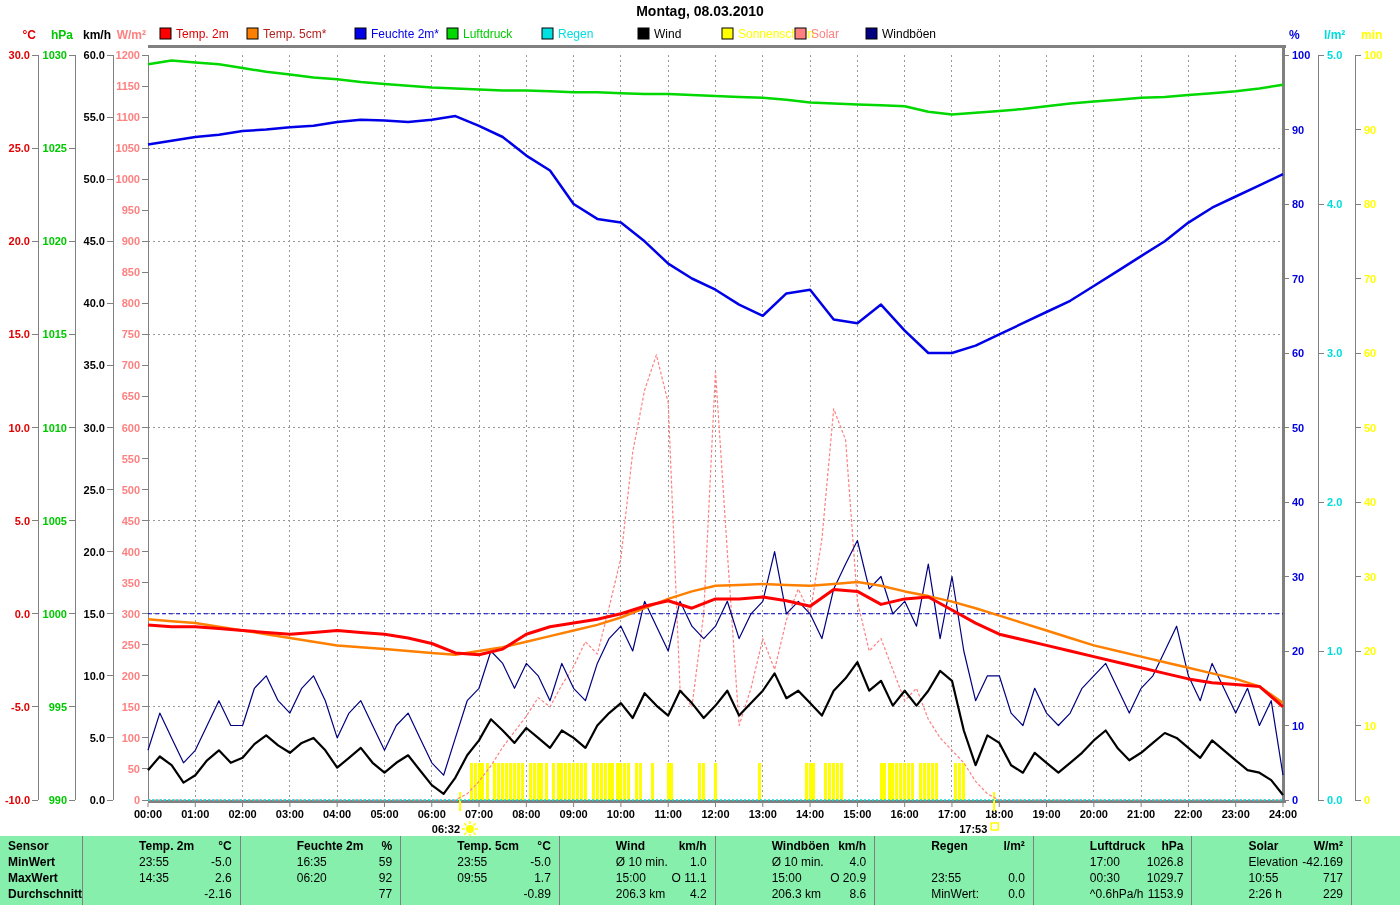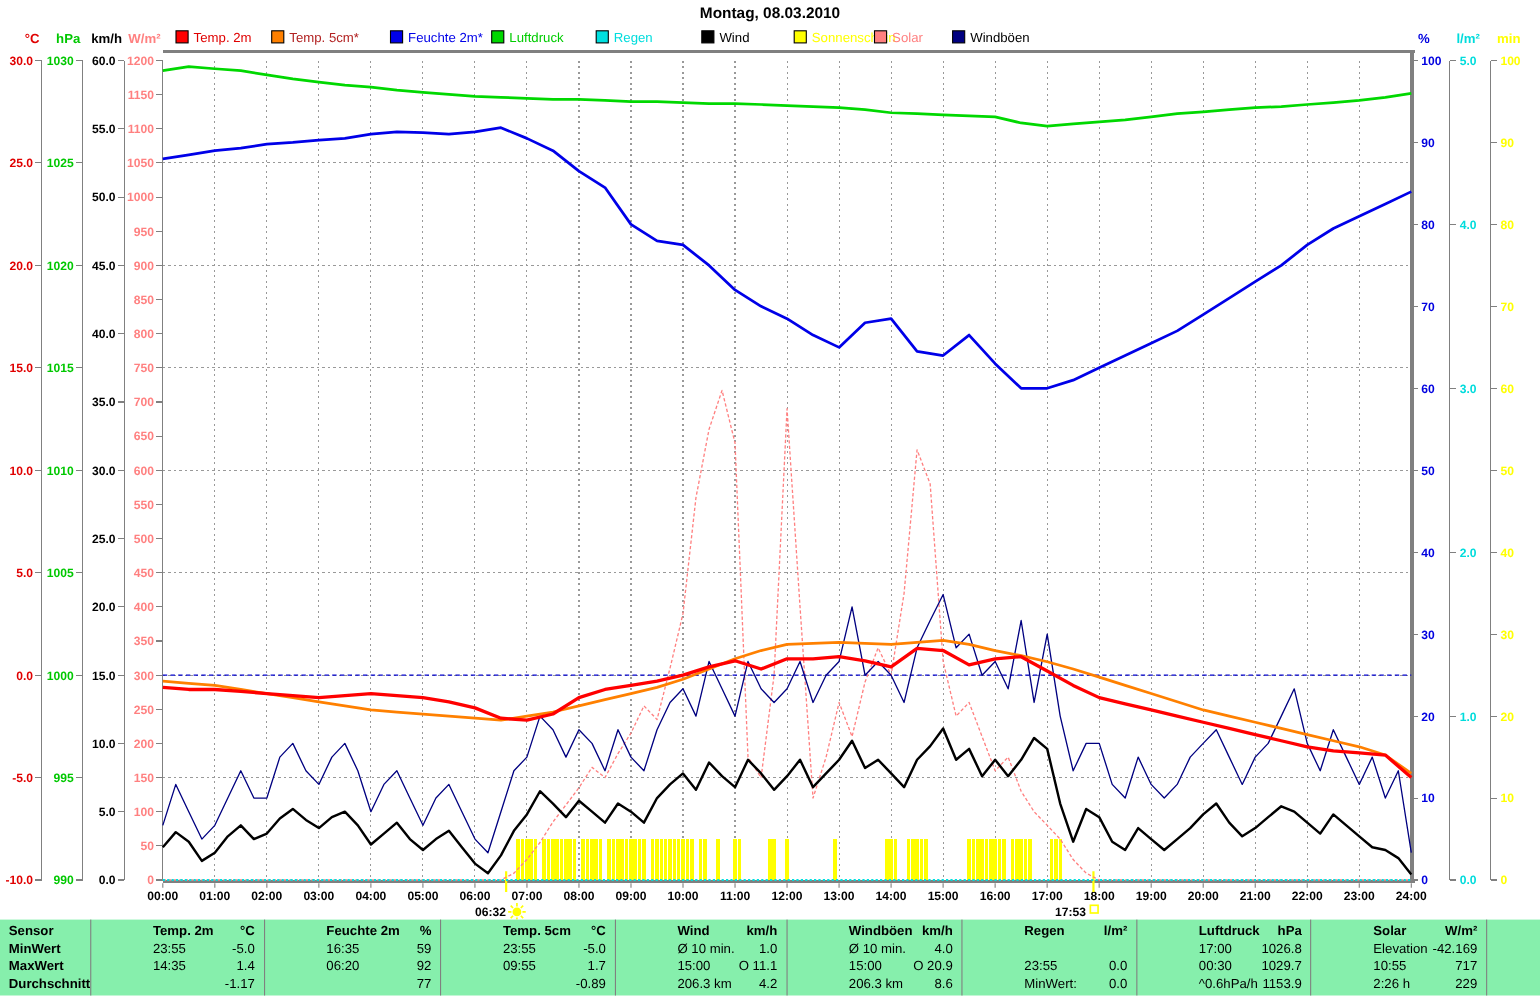"1.4" div.rc { text: 1.4 -> 2.6 }
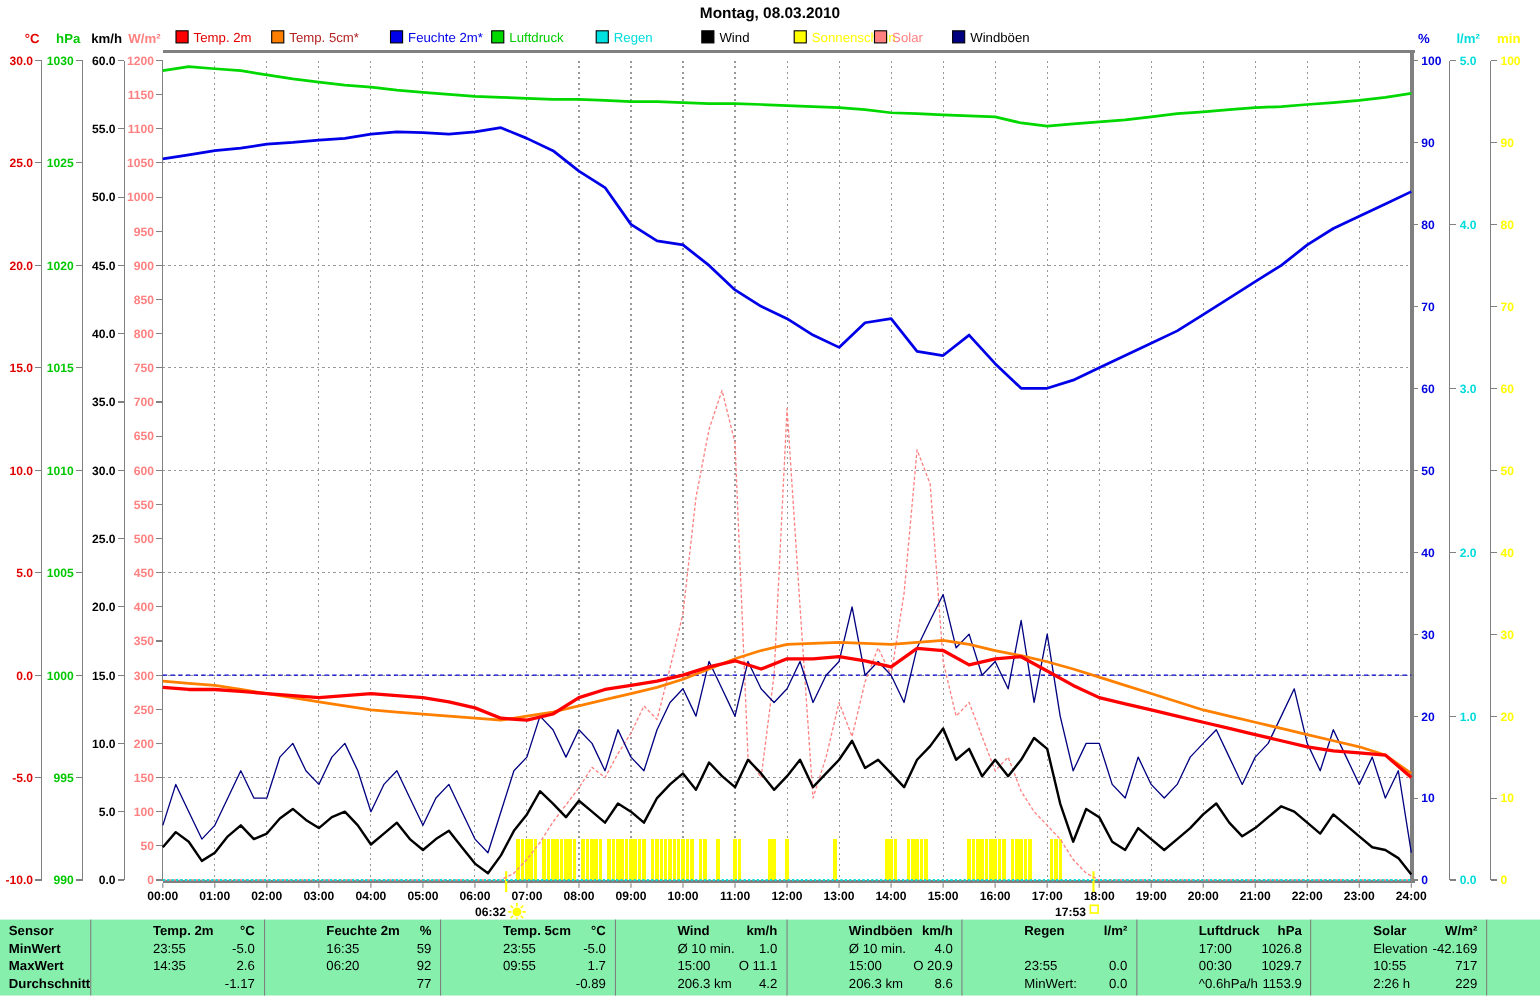"-1.17" div.rc { text: -1.17 -> -2.16 }
